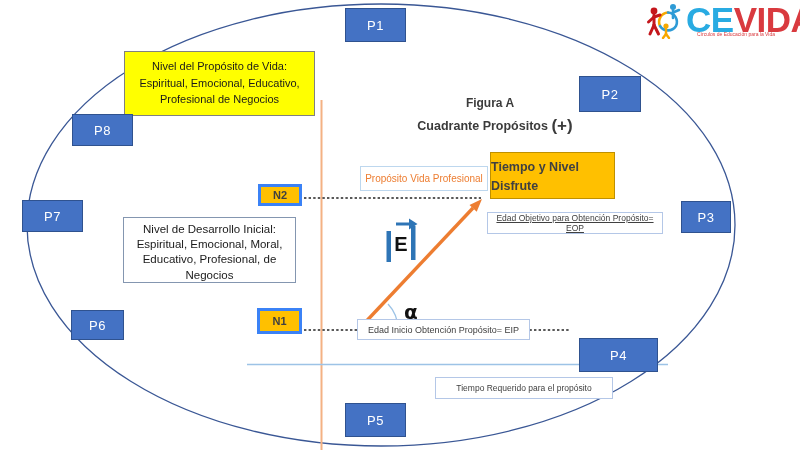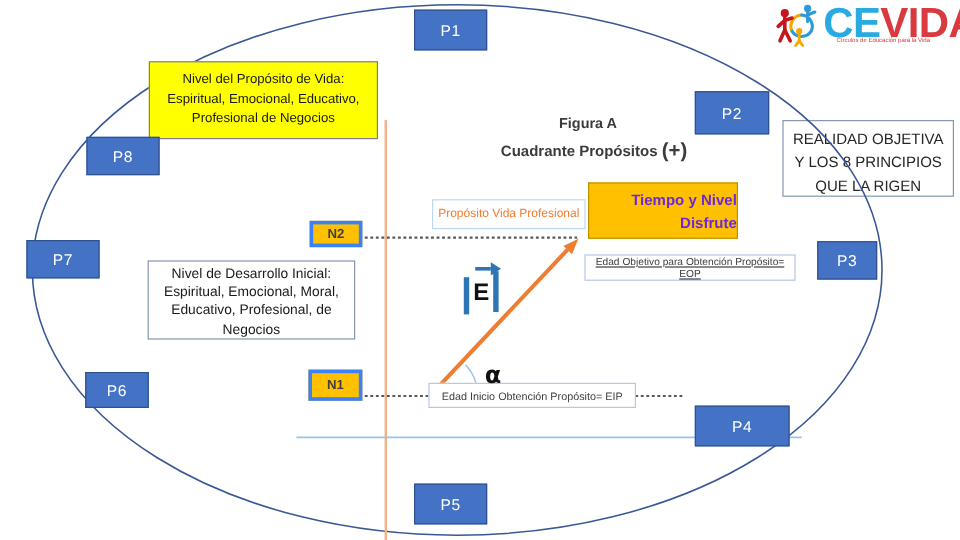"REALIDAD OBJETIVA" div.note { html: <div> <div>REALIDAD OBJETIVA</div> <div>Y LOS 8 PRINCIPIOS</div> <div>QUE LA RIGEN</div> </div> -> none }
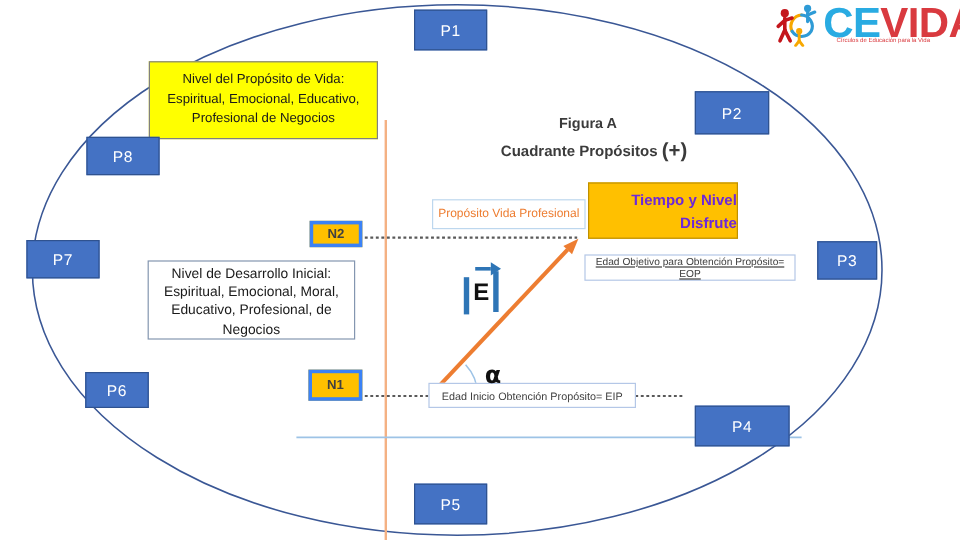"Tiempo y Nivel" .tiempo-nivel { color: #6d28d9 -> #404040; text-align: right -> left }
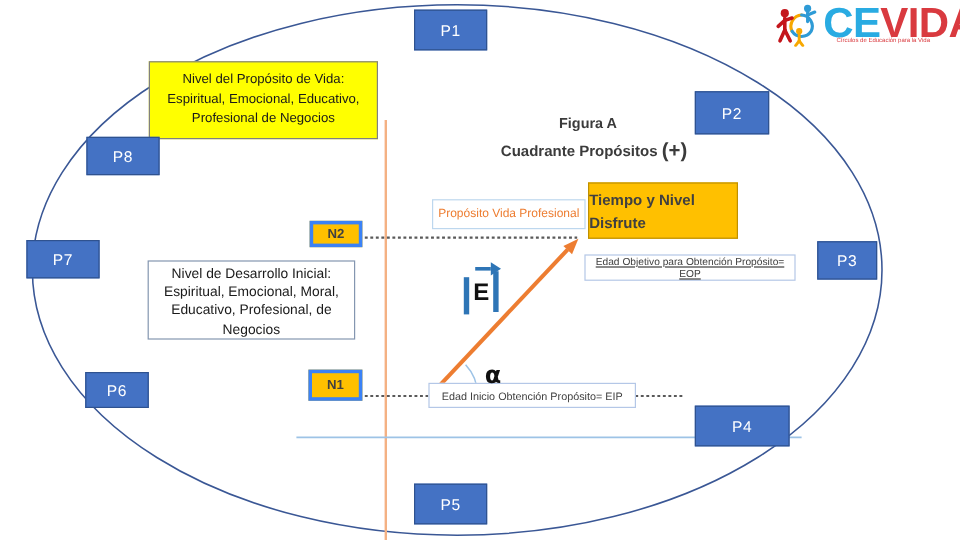"Tiempo Requerido para el propósito" div.wbox { html: none -> <div>Tiempo Requerido para el propósito</div> }
